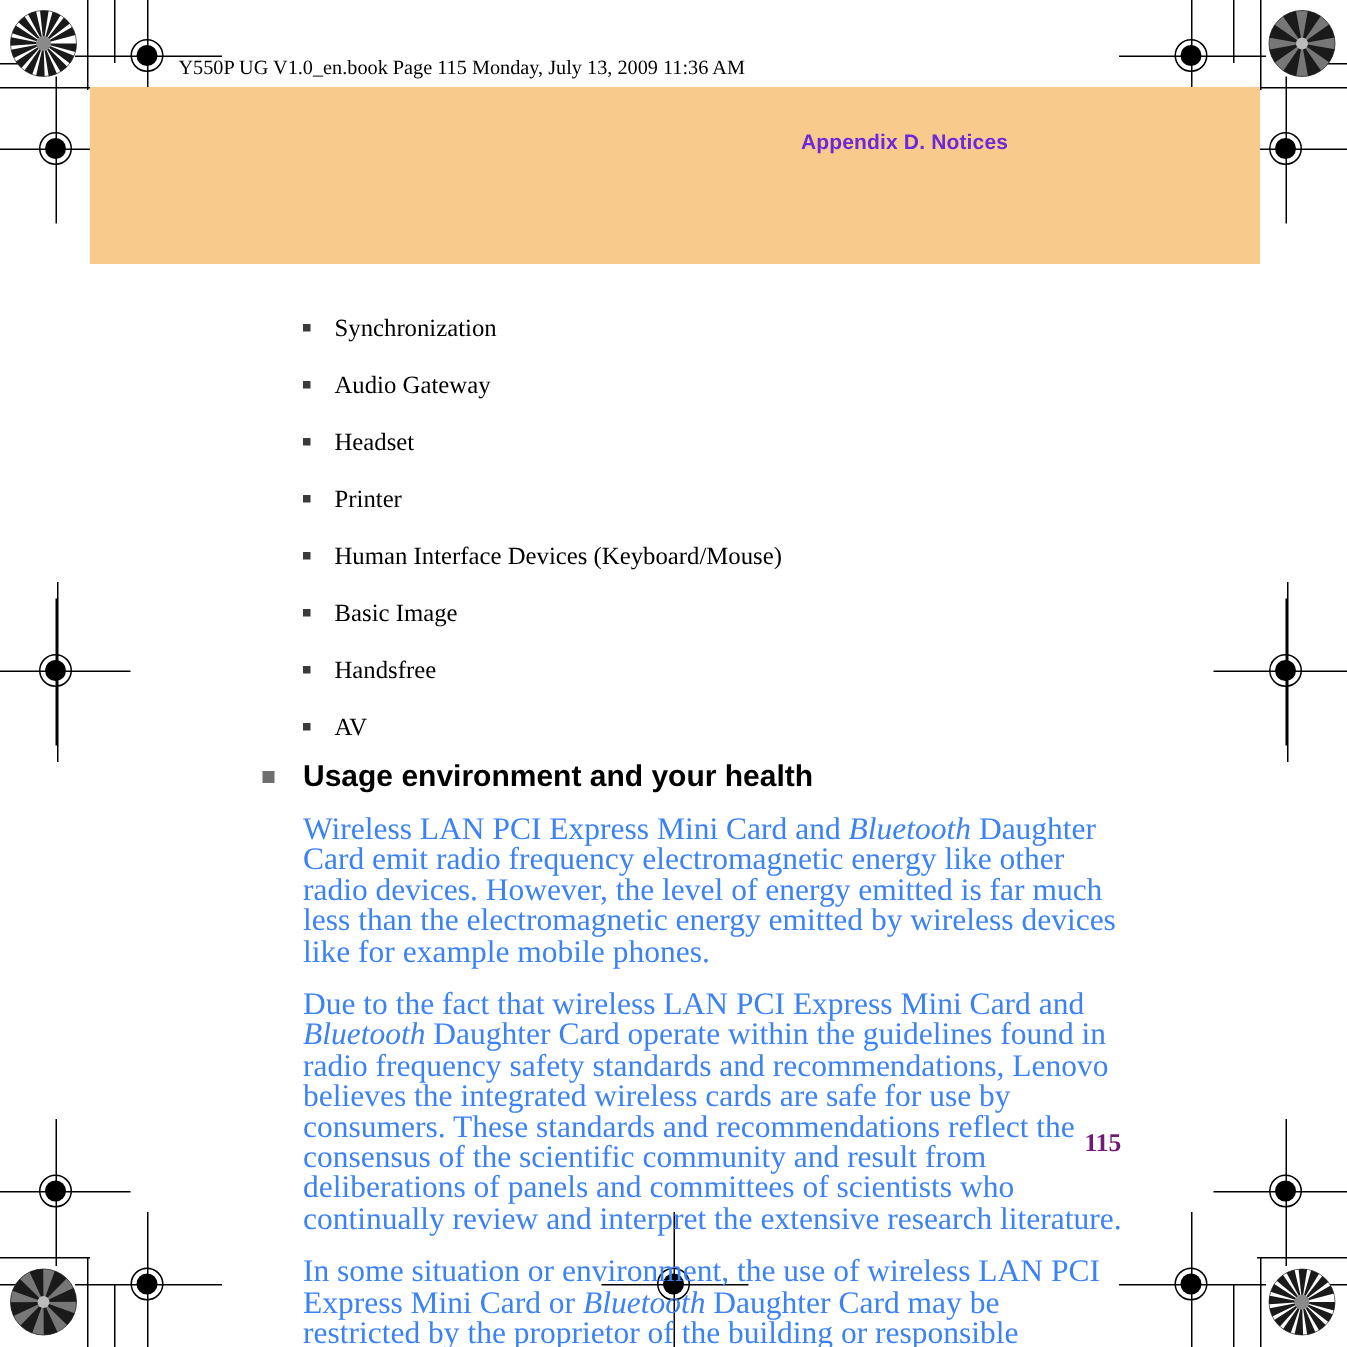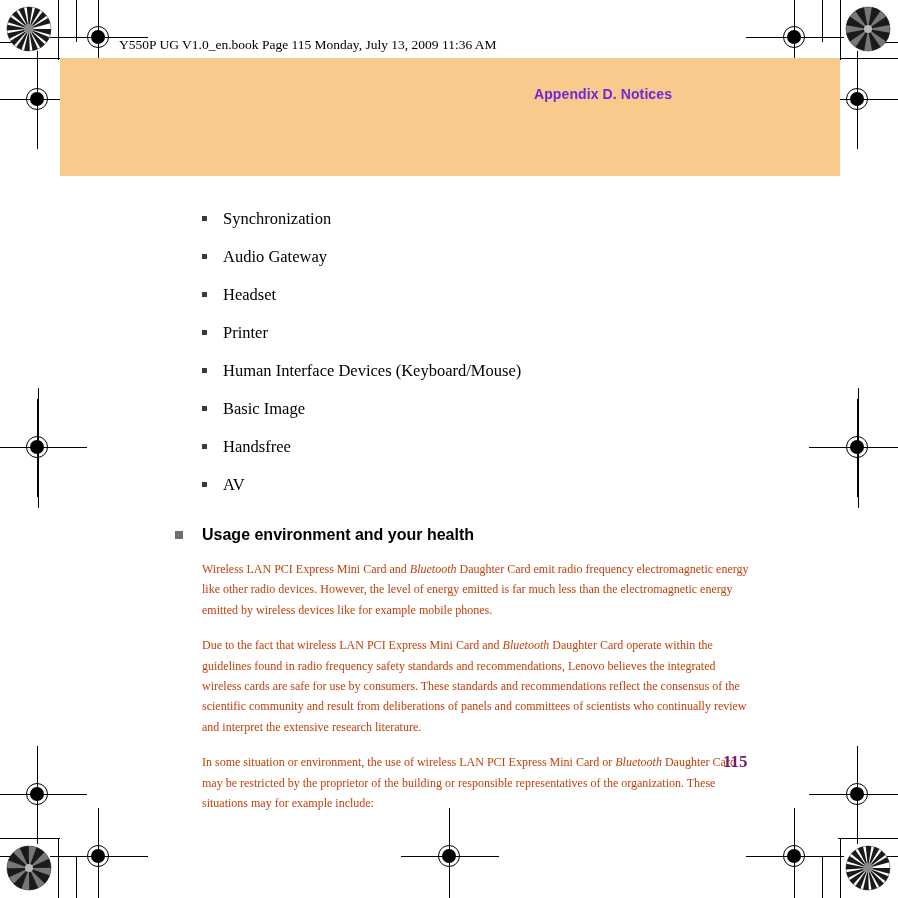"Usage environment and your health" .section-head { font-size: 16px -> 20px; margin-top: 29px -> 12px }
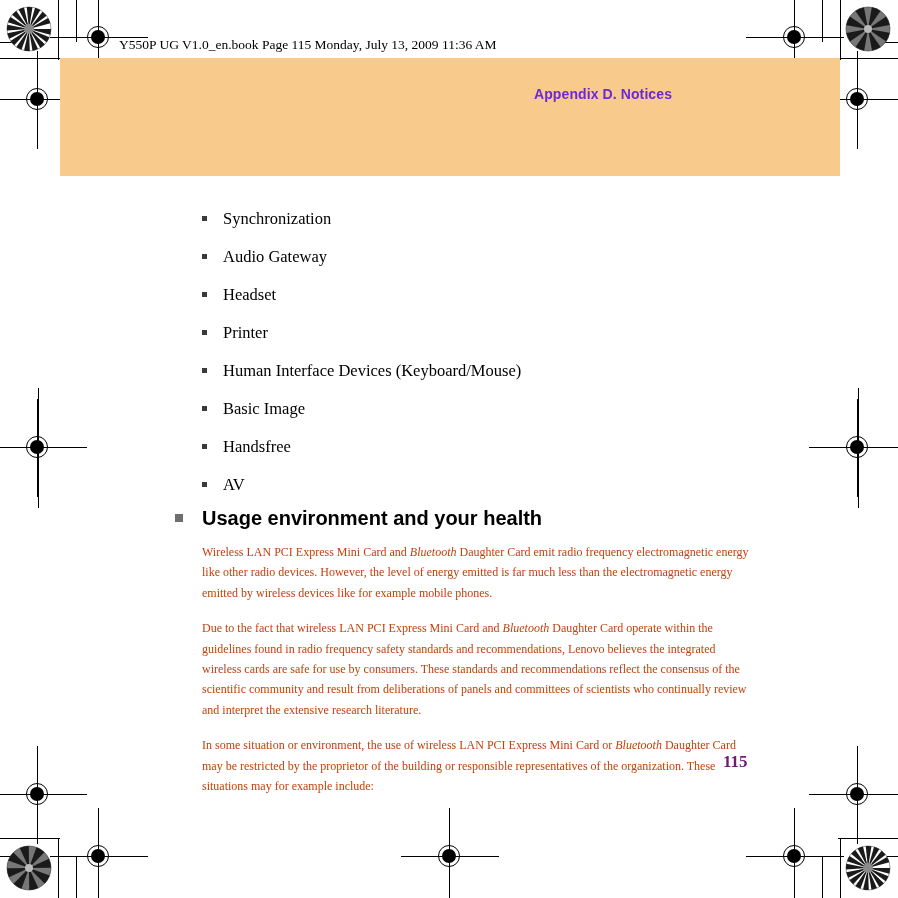"Wireless LAN PCI Express Mini" p.body-para { color: #c2410c -> #3b82f6; font-size: 12px -> 21px }
